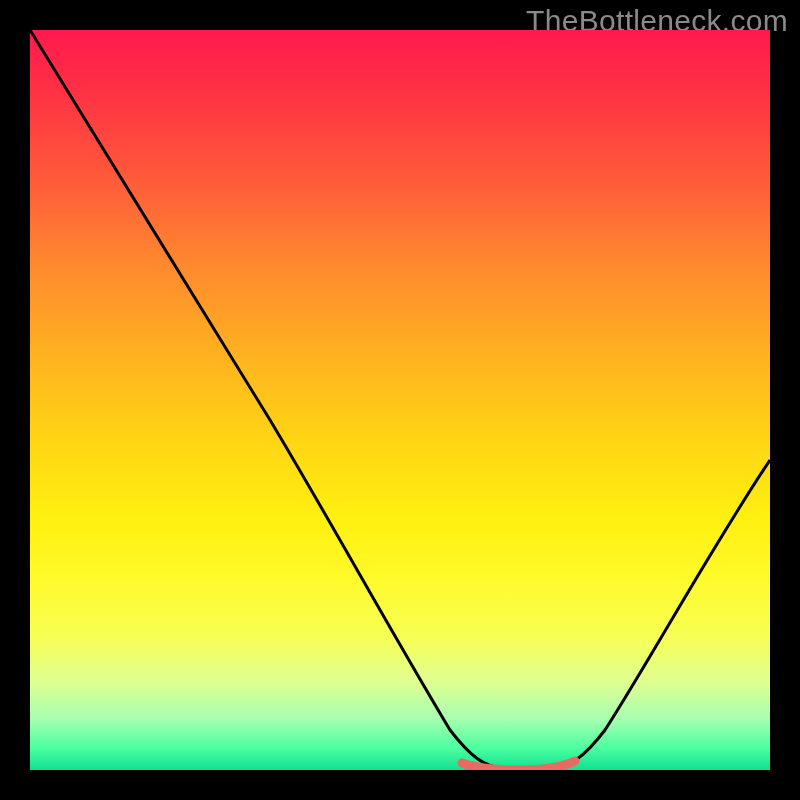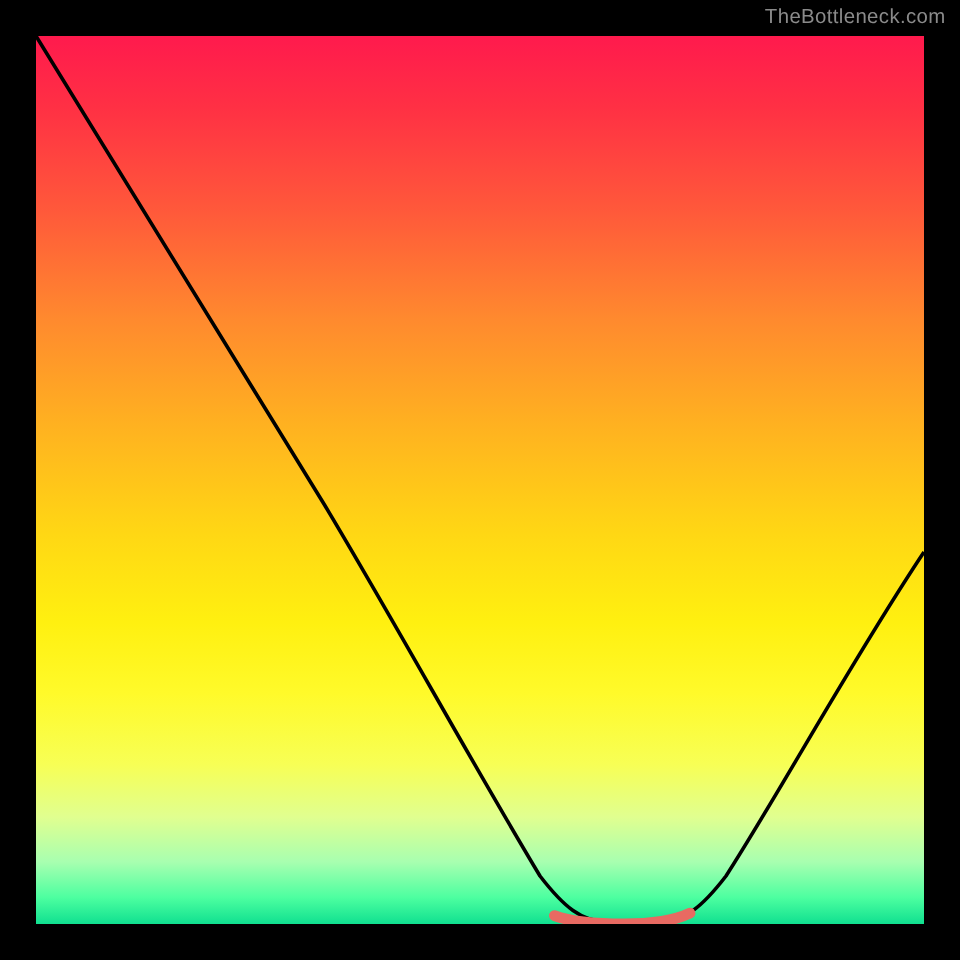"TheBottleneck.com" .watermark { font-size: 17px -> 30px }
